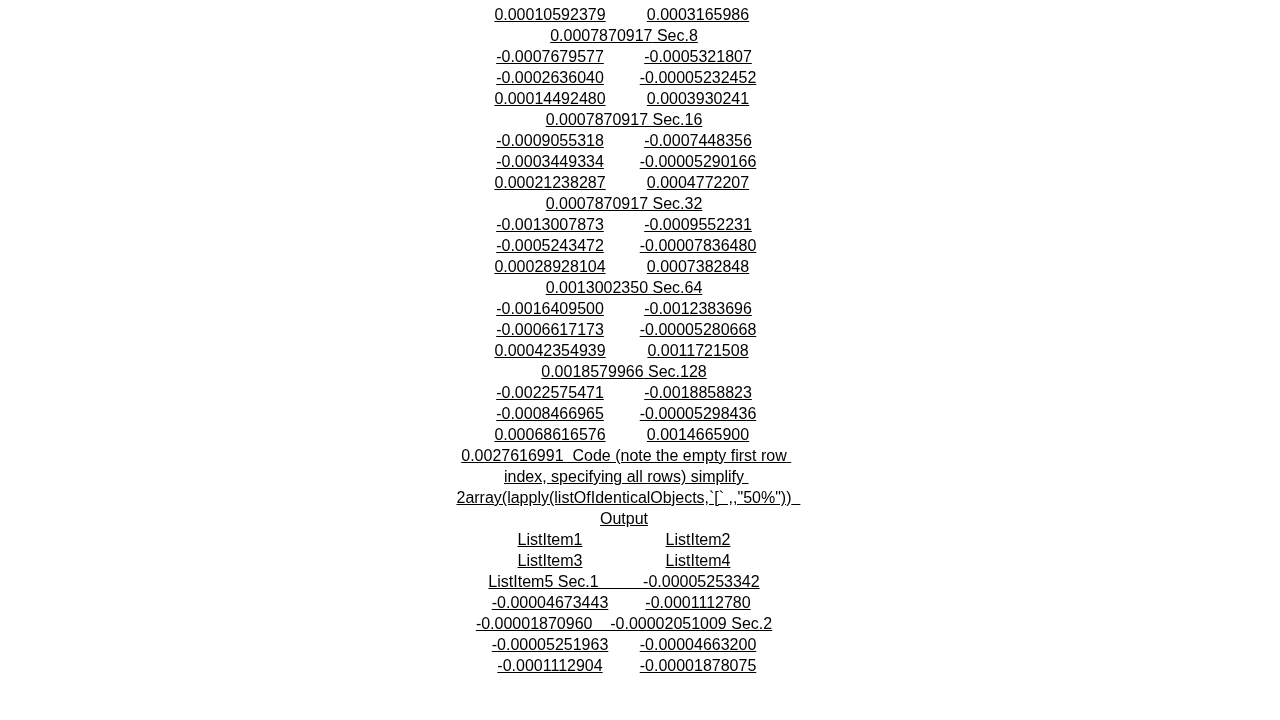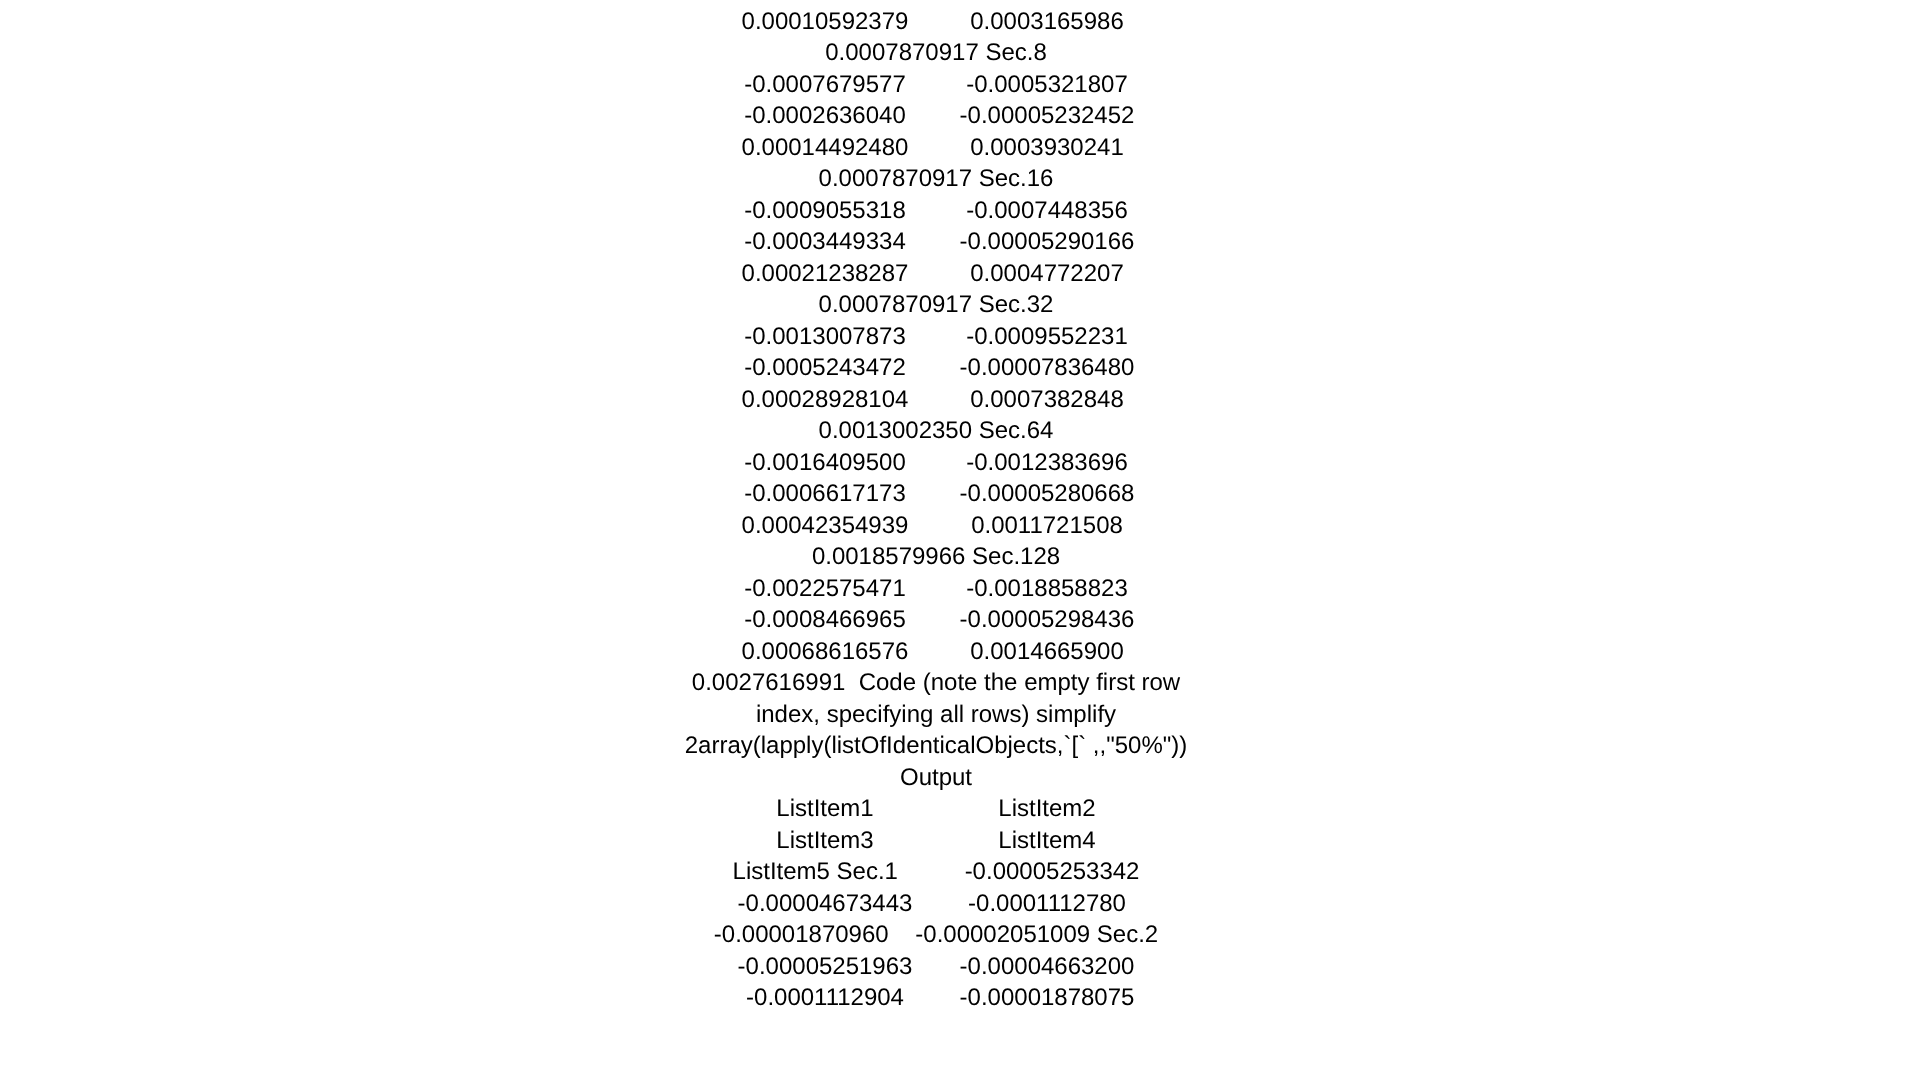"0.00010592379" .row { text-decoration: none -> underline }
